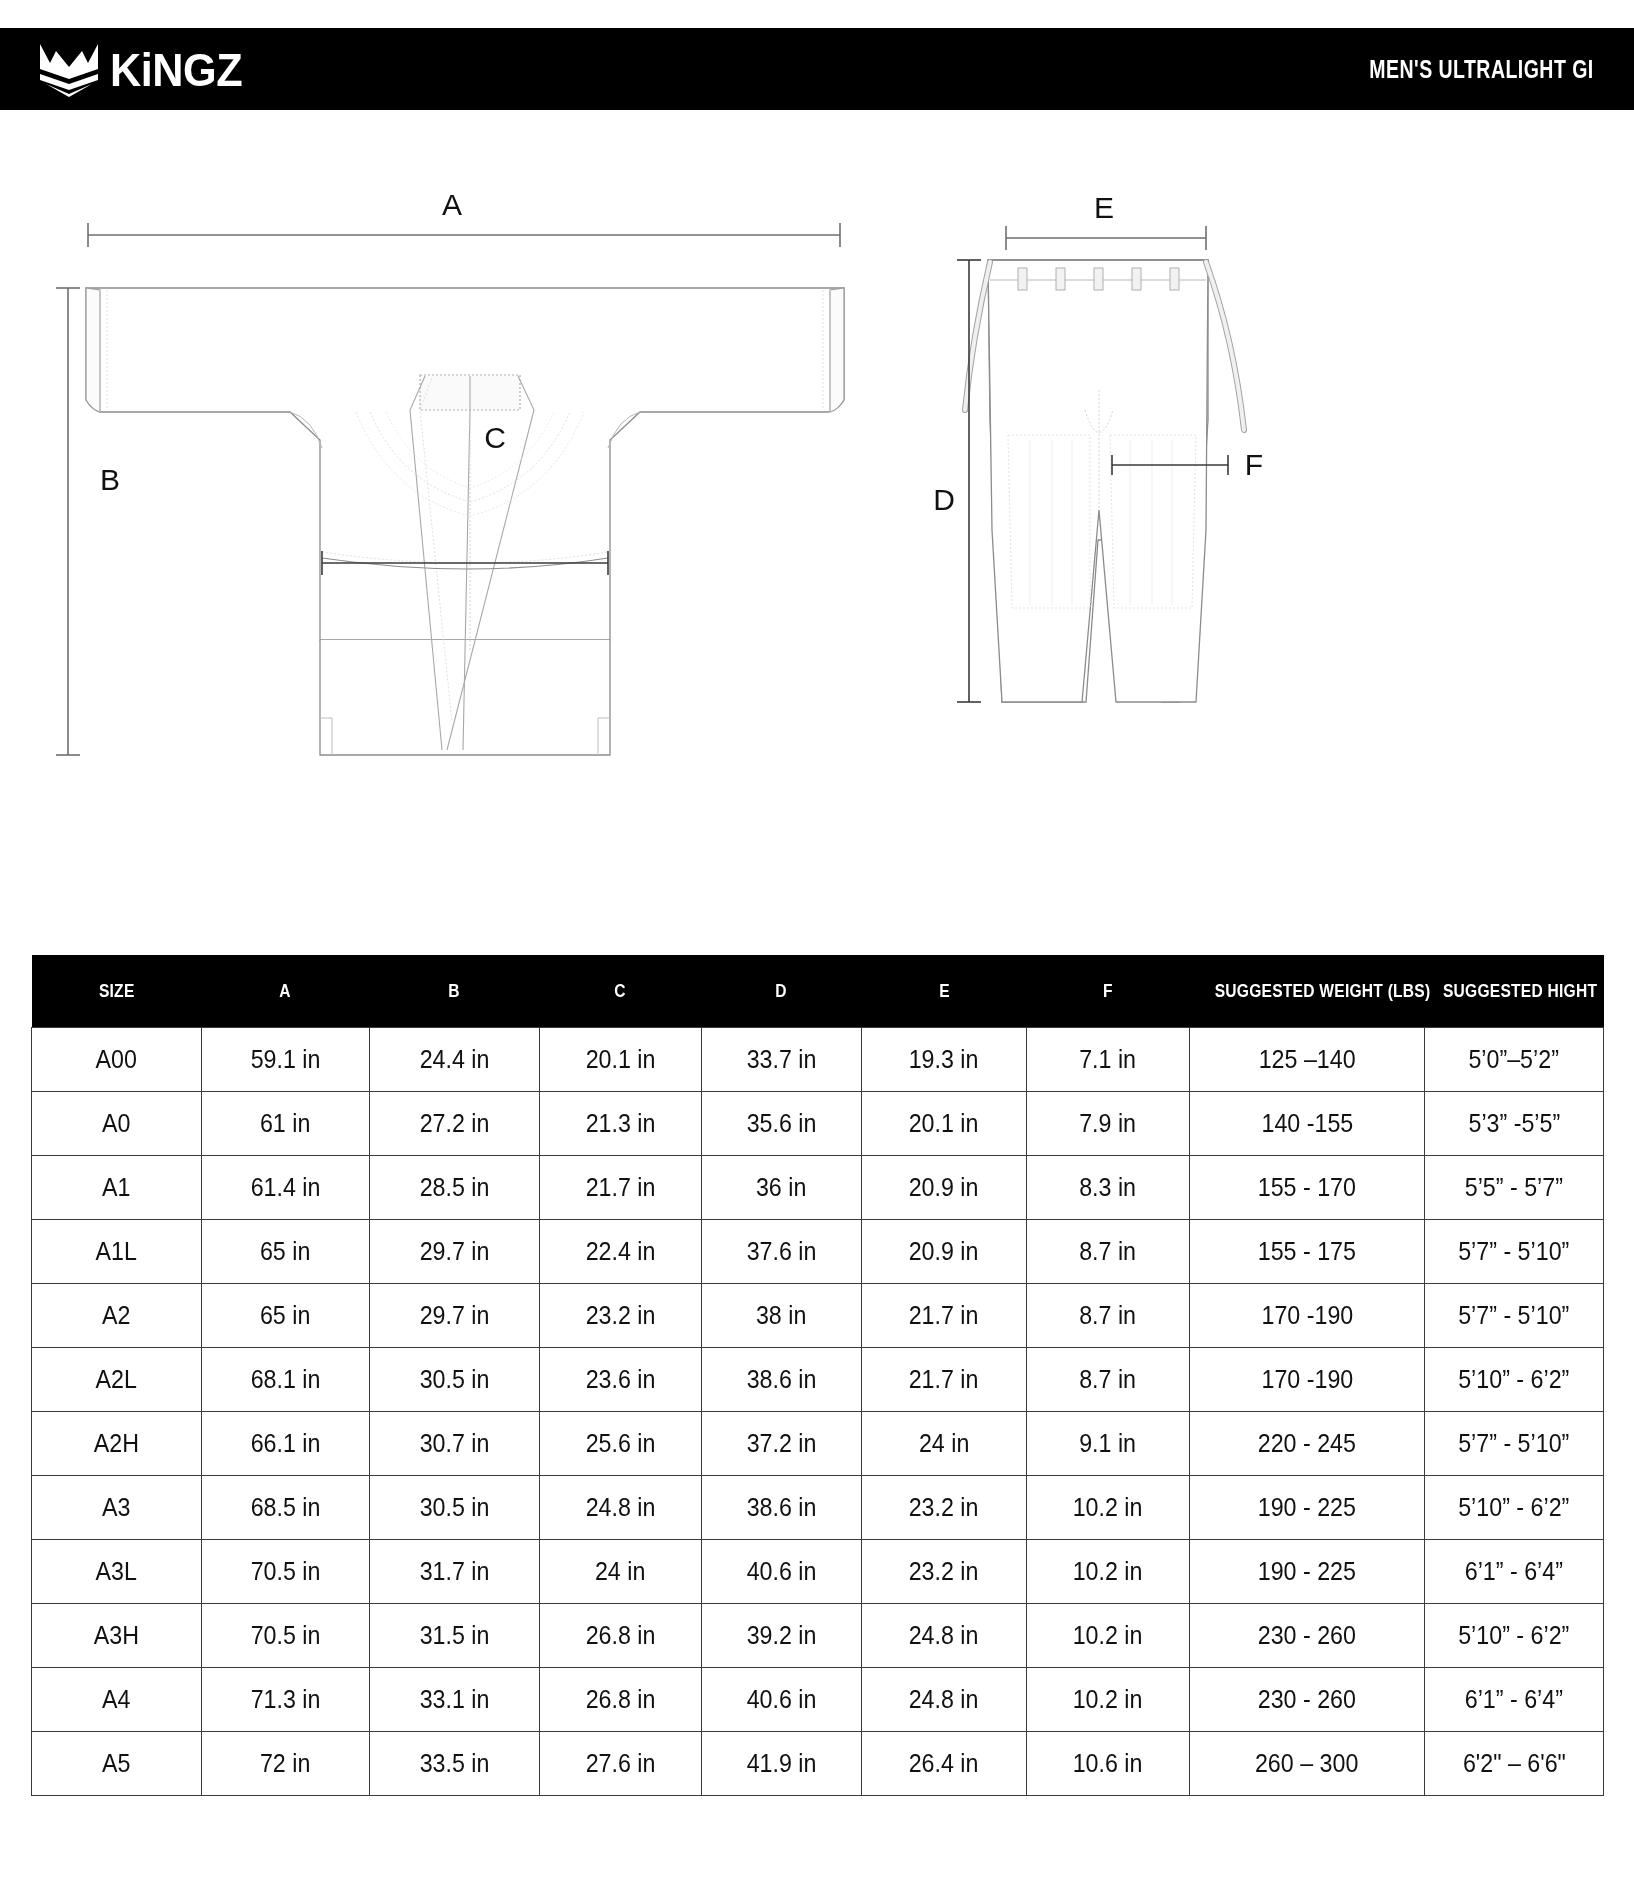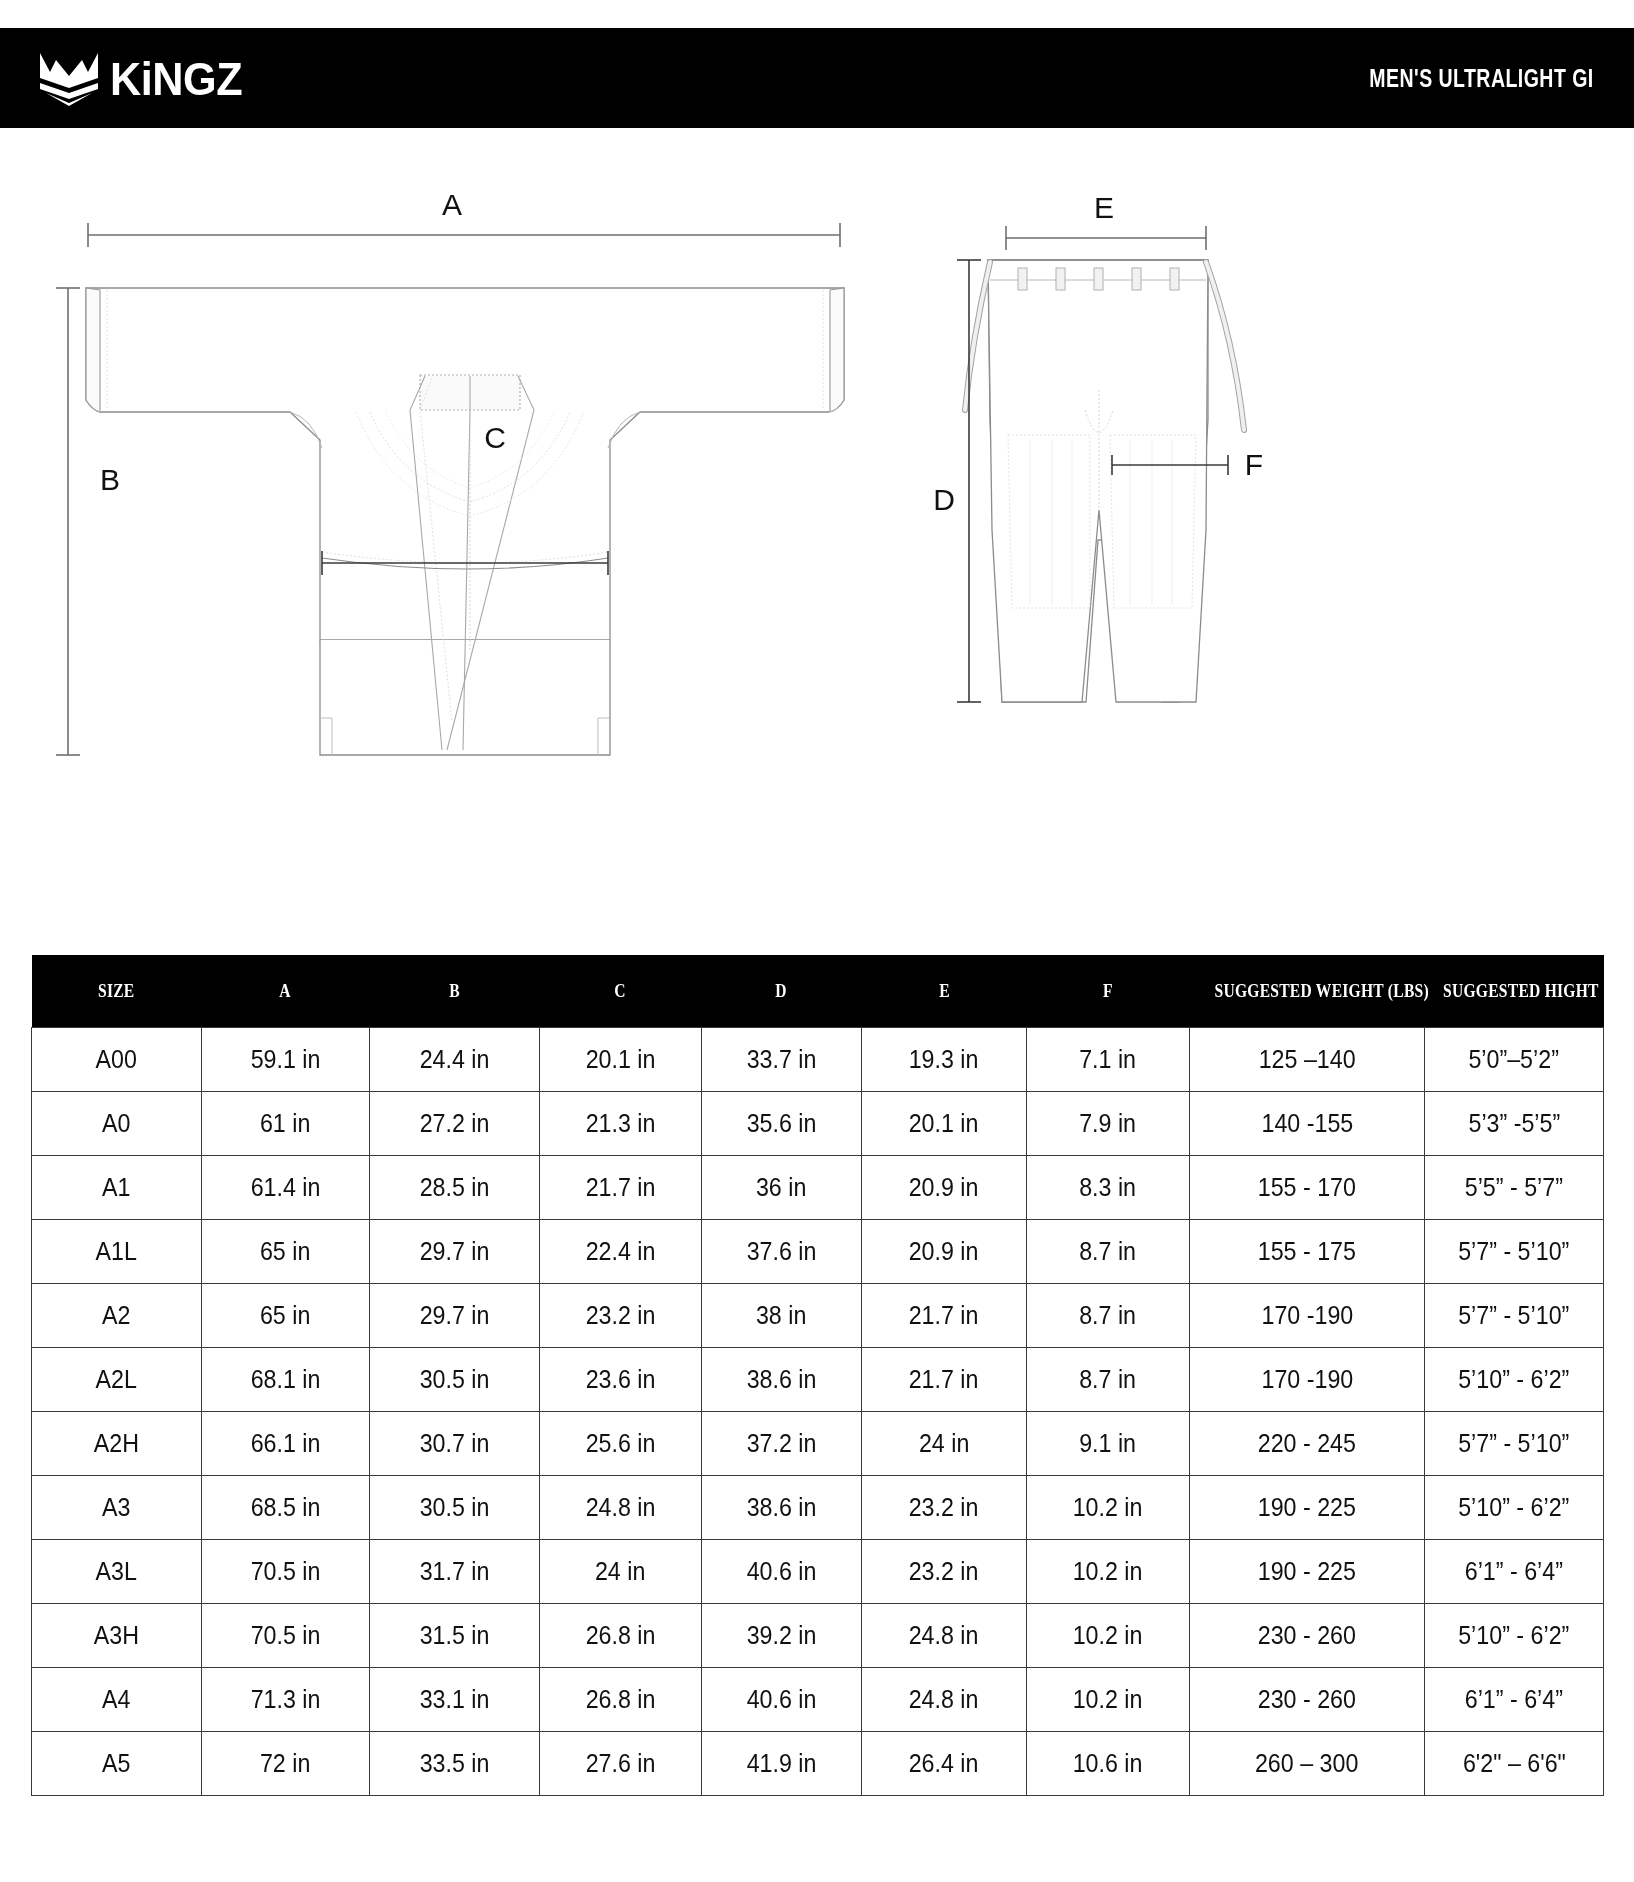"KiNGZ" .header-bar { height: 100px -> 82px }
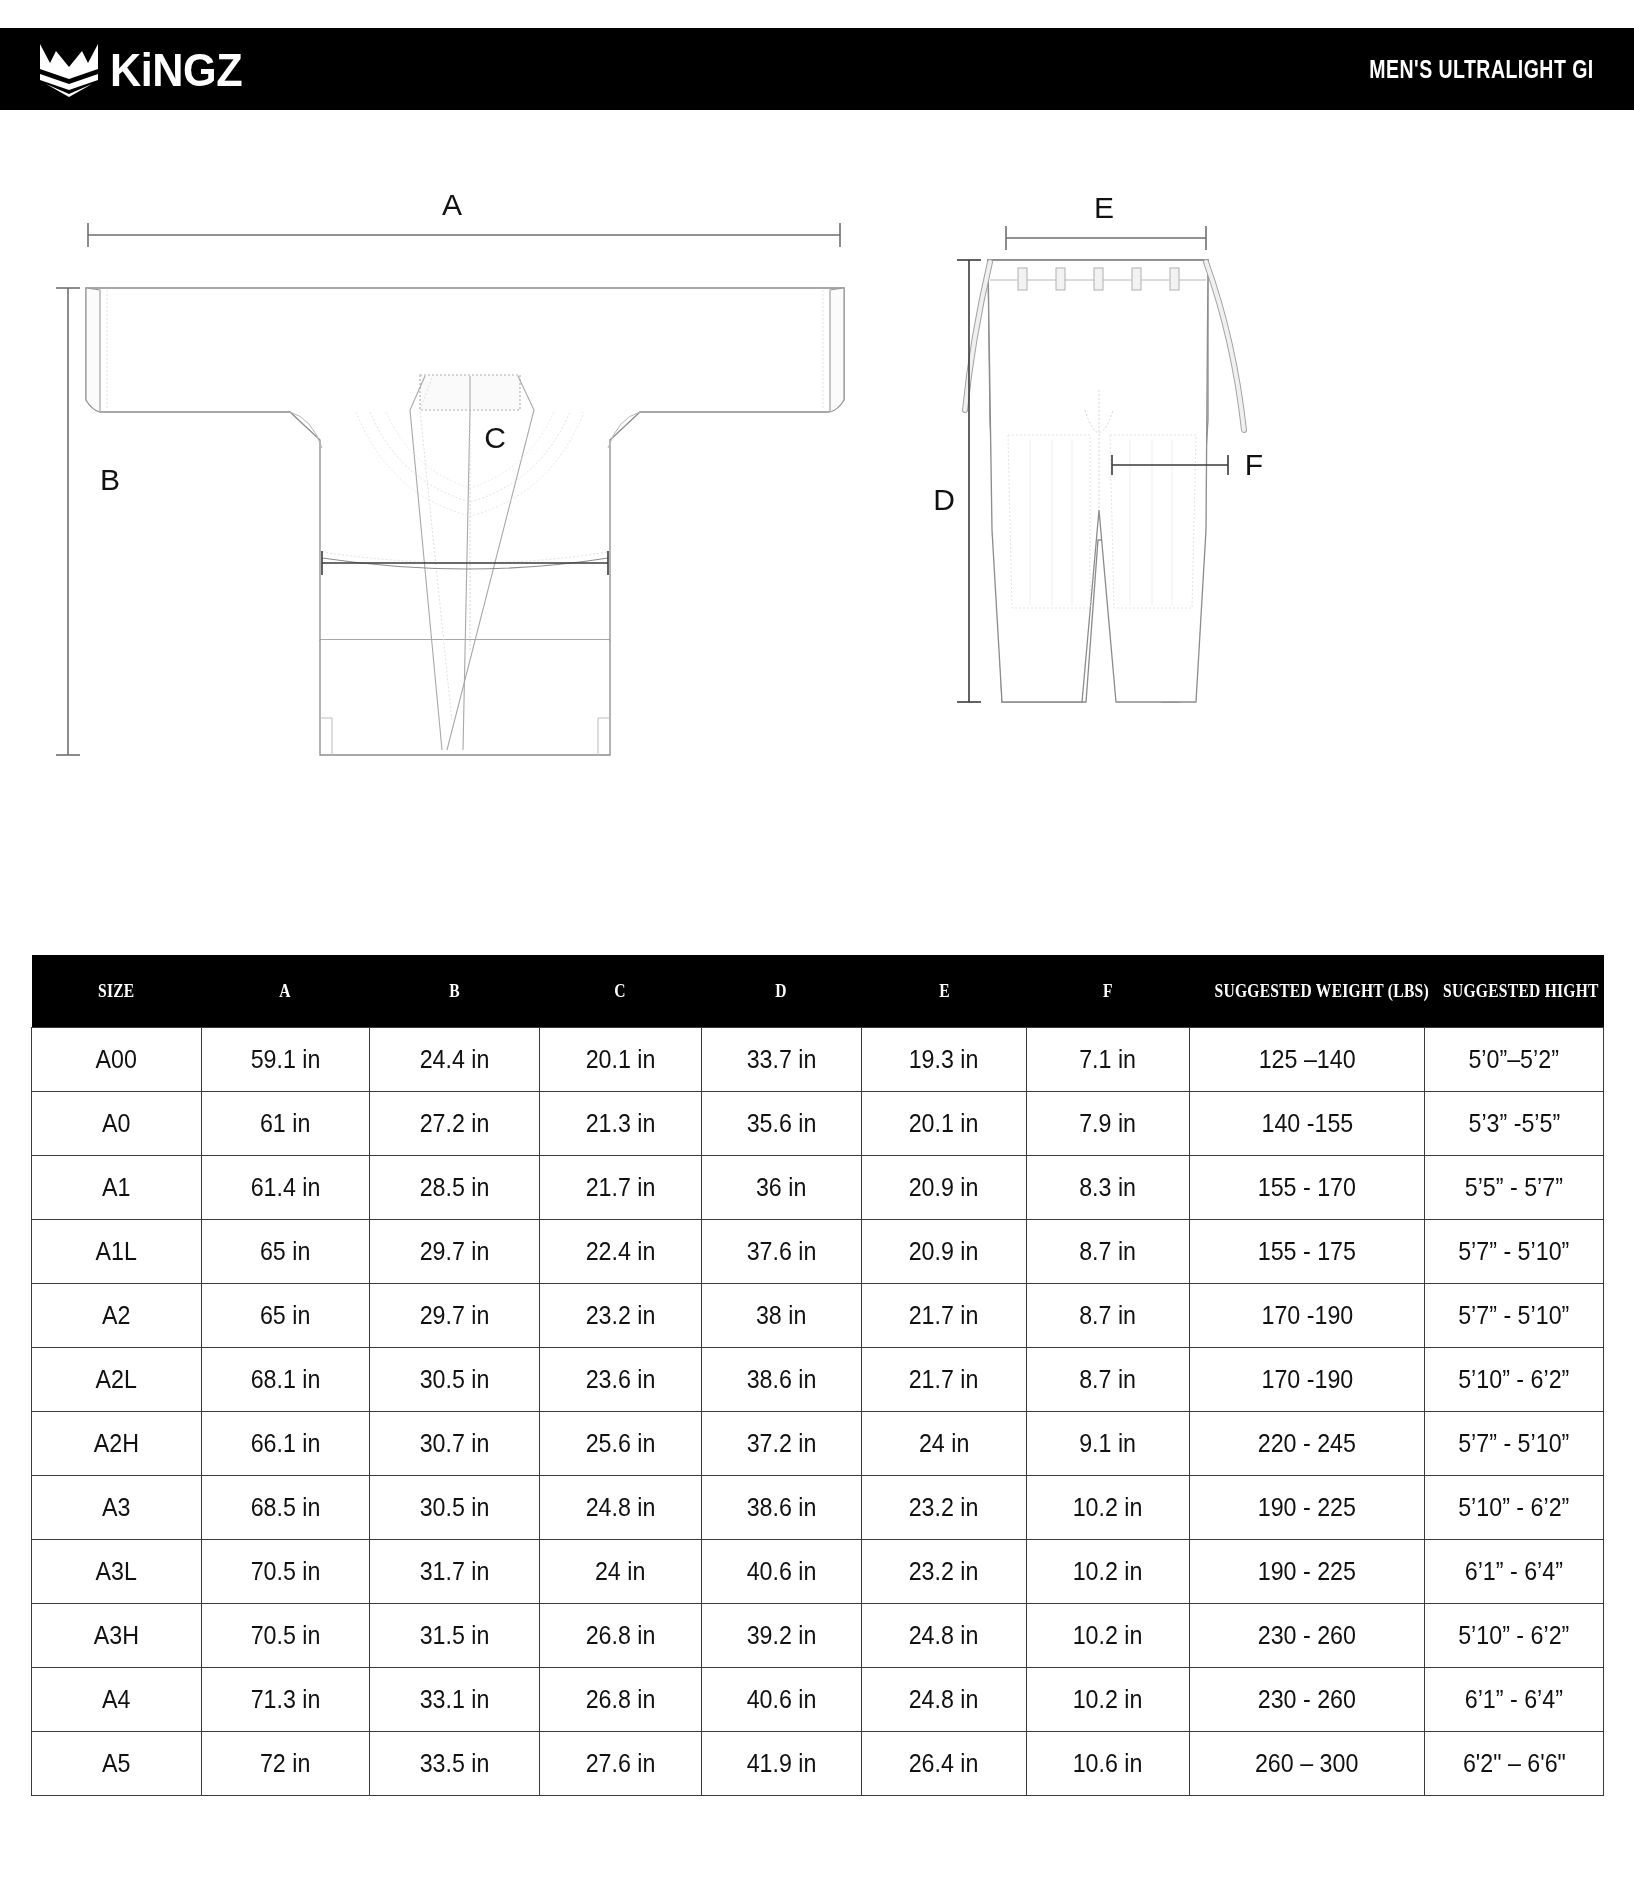"SIZE" table.size-table thead th { font-family: Liberation Serif, serif -> Liberation Sans, sans-serif }
